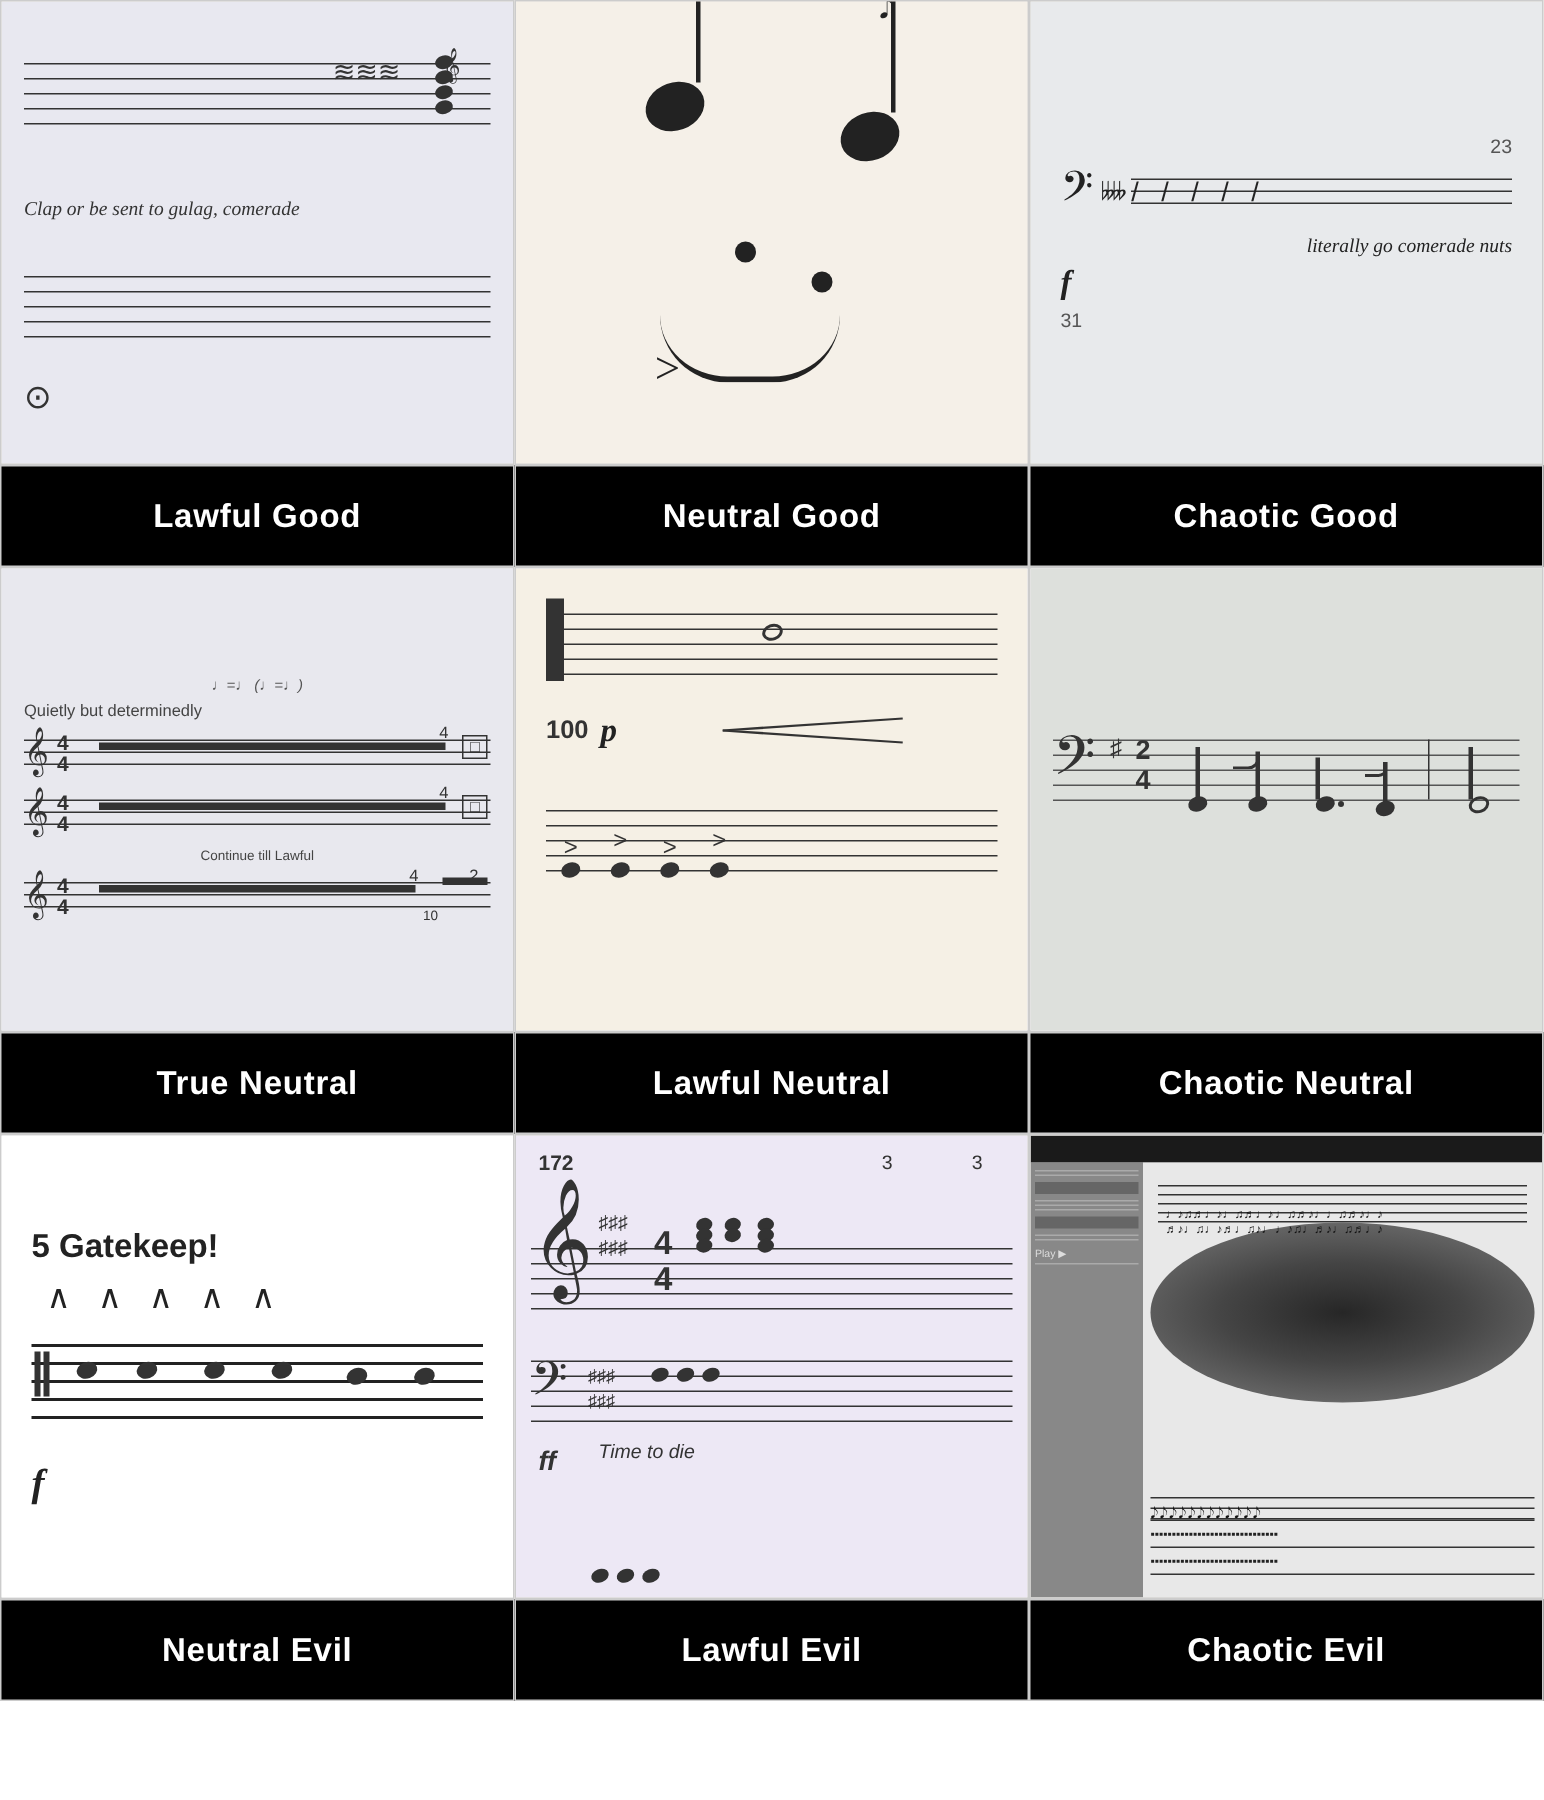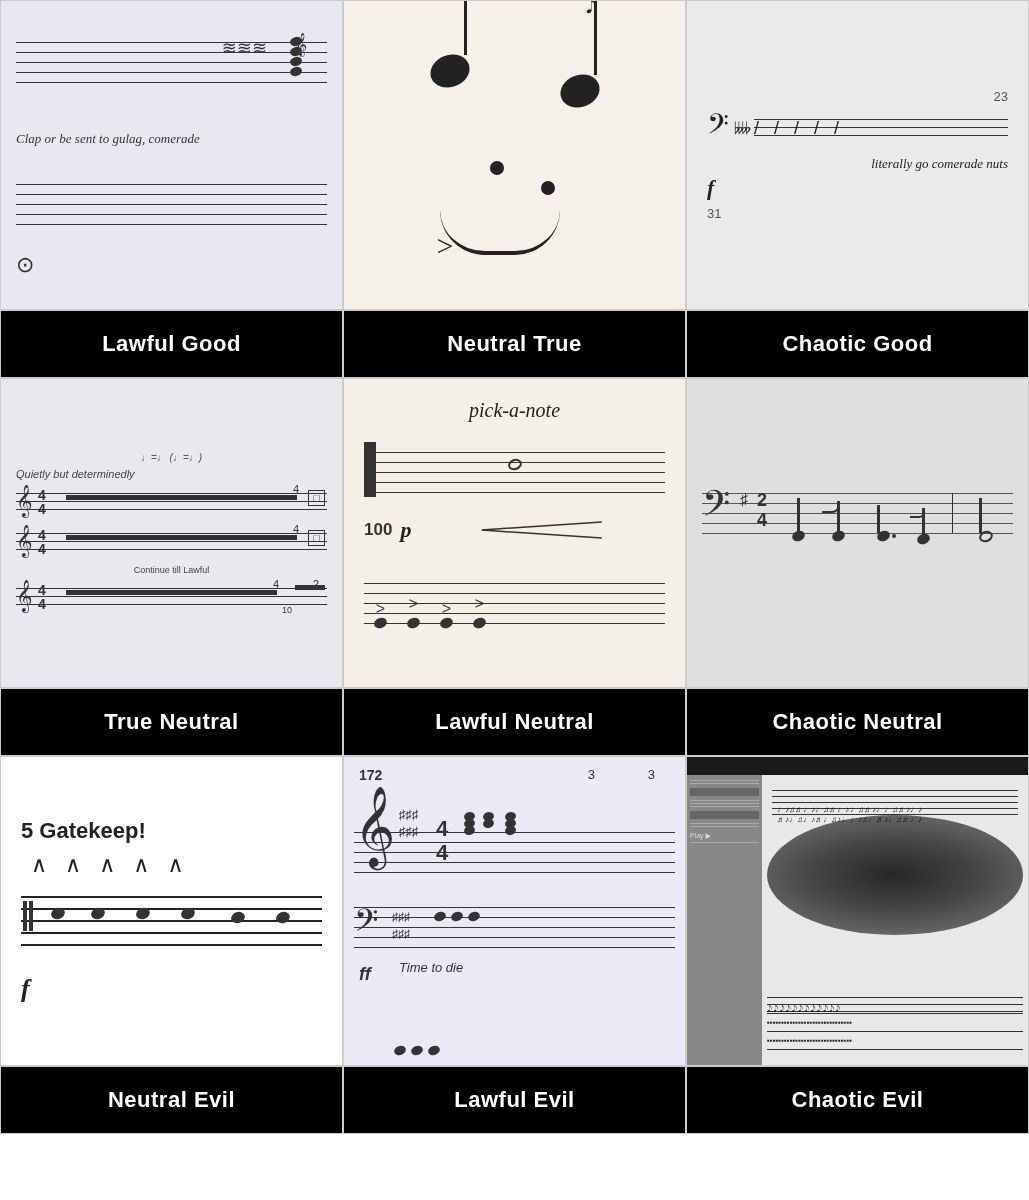"Neutral True" span { text: True -> Good }
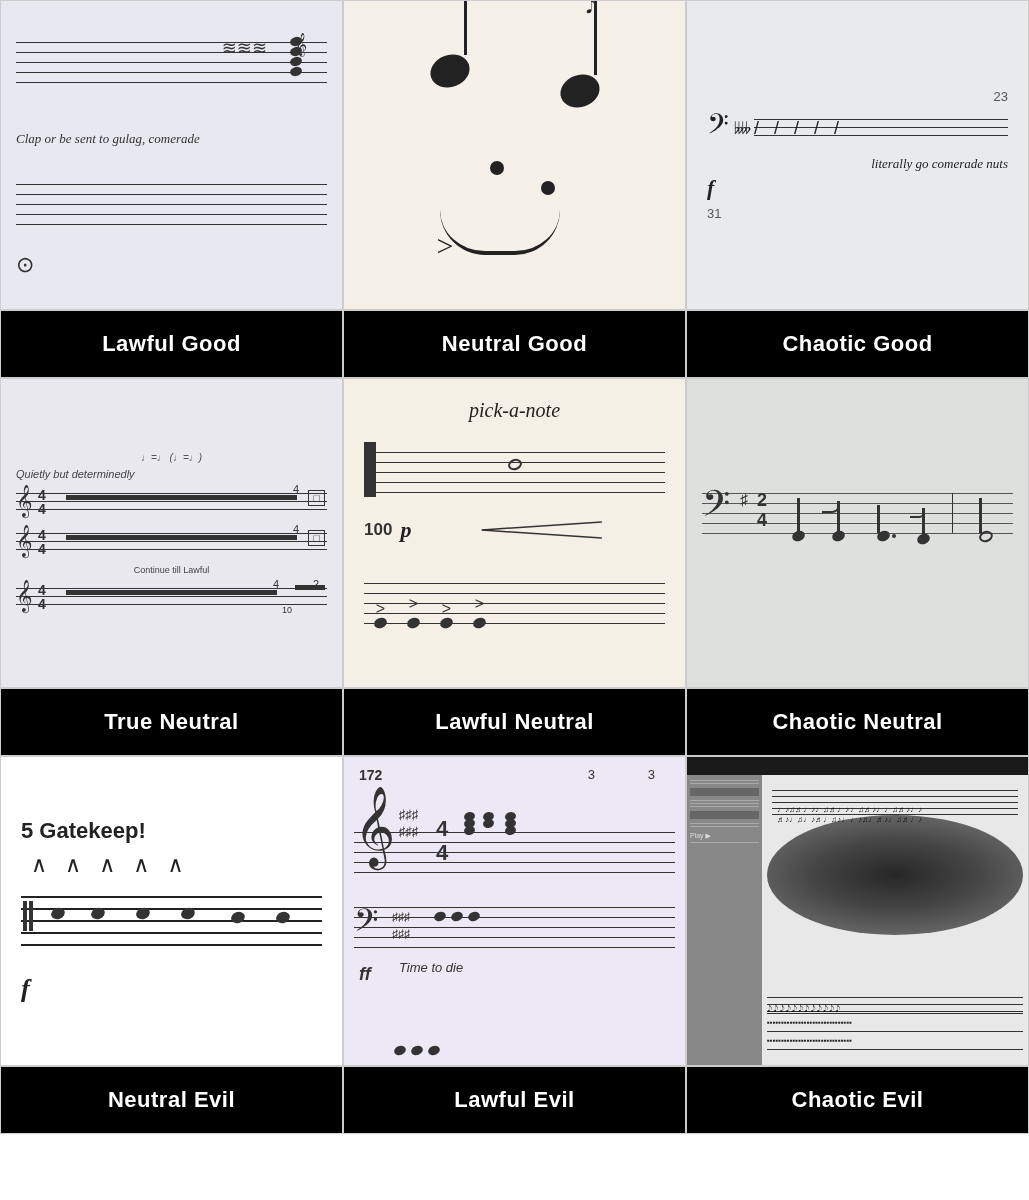"pick-a-note" div { html: <div>pick-a-note</div> -> none }
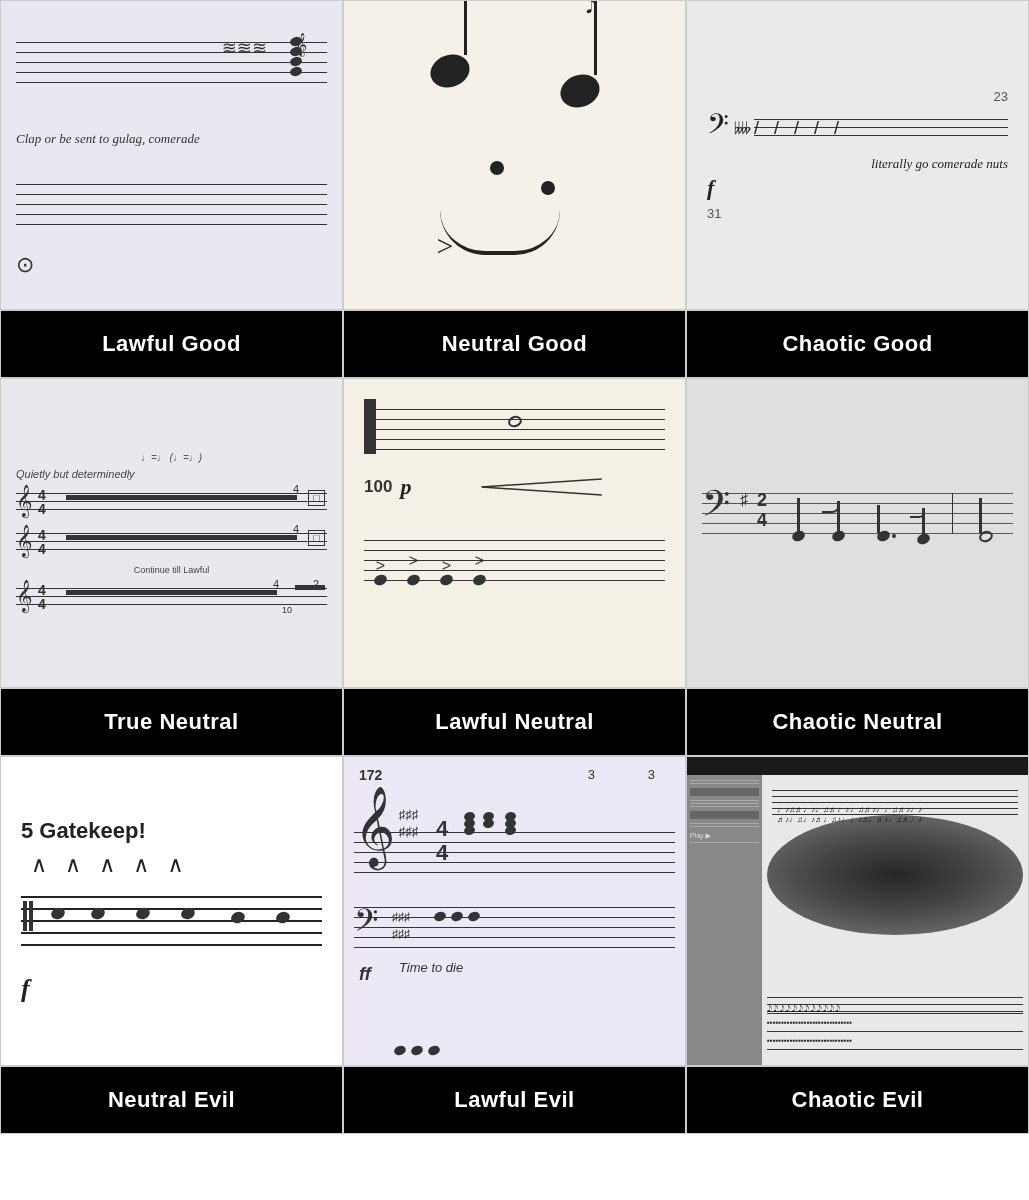"Quietly but determinedly" div { font-style: italic -> none }
